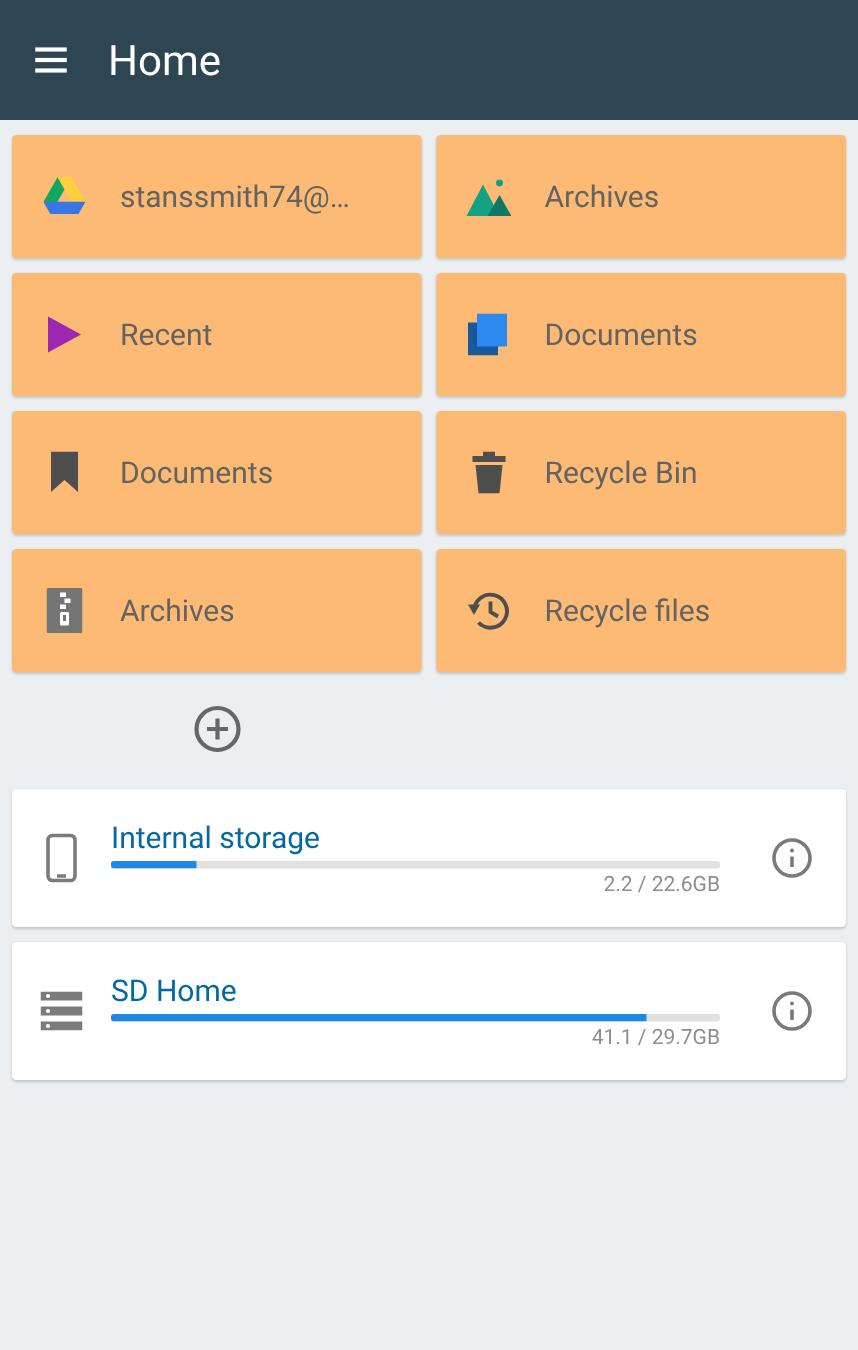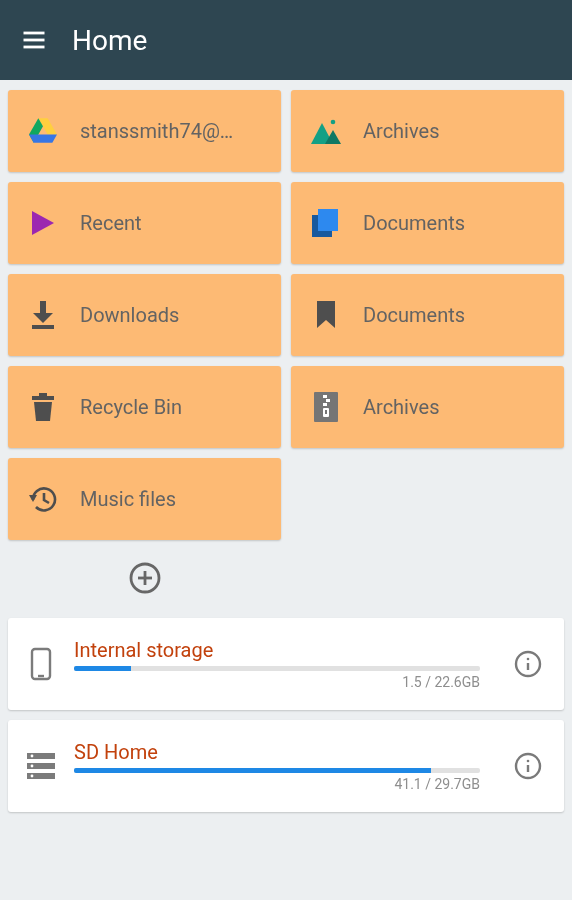"Downloads" div.card { html: <div> <span> <svg> <rect></rect> <polygon></polygon> <rect></rect> </svg> </span> <span>Downloads</span> </div> -> none }
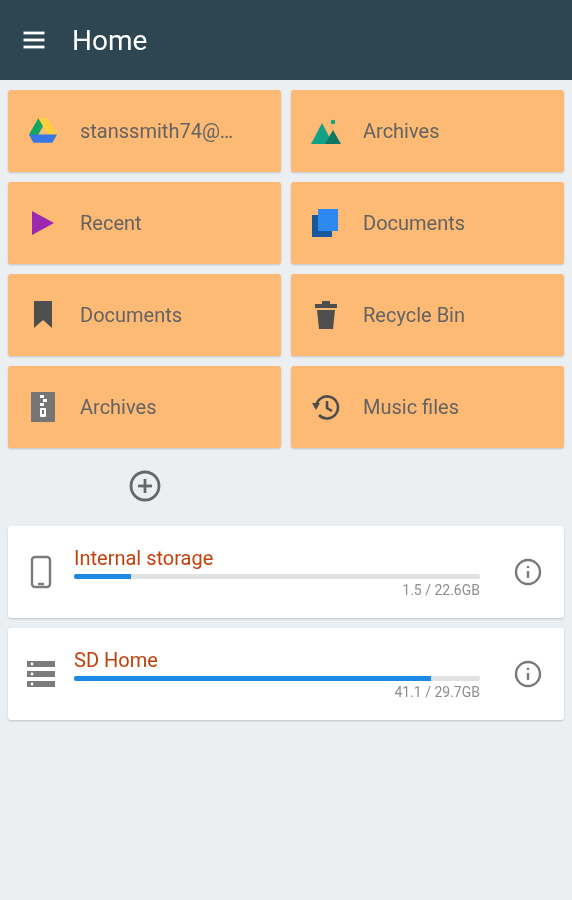"Music files" span.lab { text: Music -> Recycle }
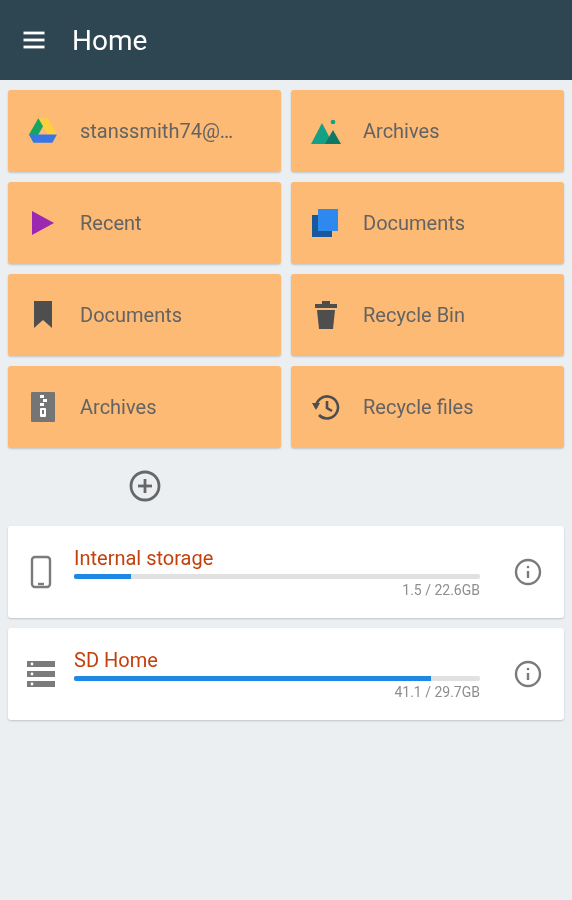"Internal storage" .store .sname { color: #c2410c -> #0369a1 }
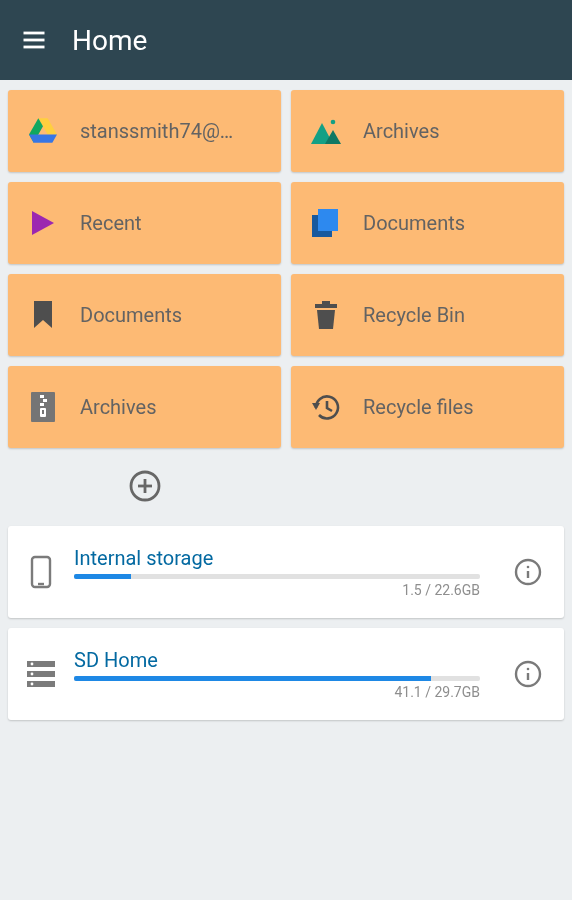"1.5 / 22.6GB" div.usage { text: 1.5 -> 2.2 }
